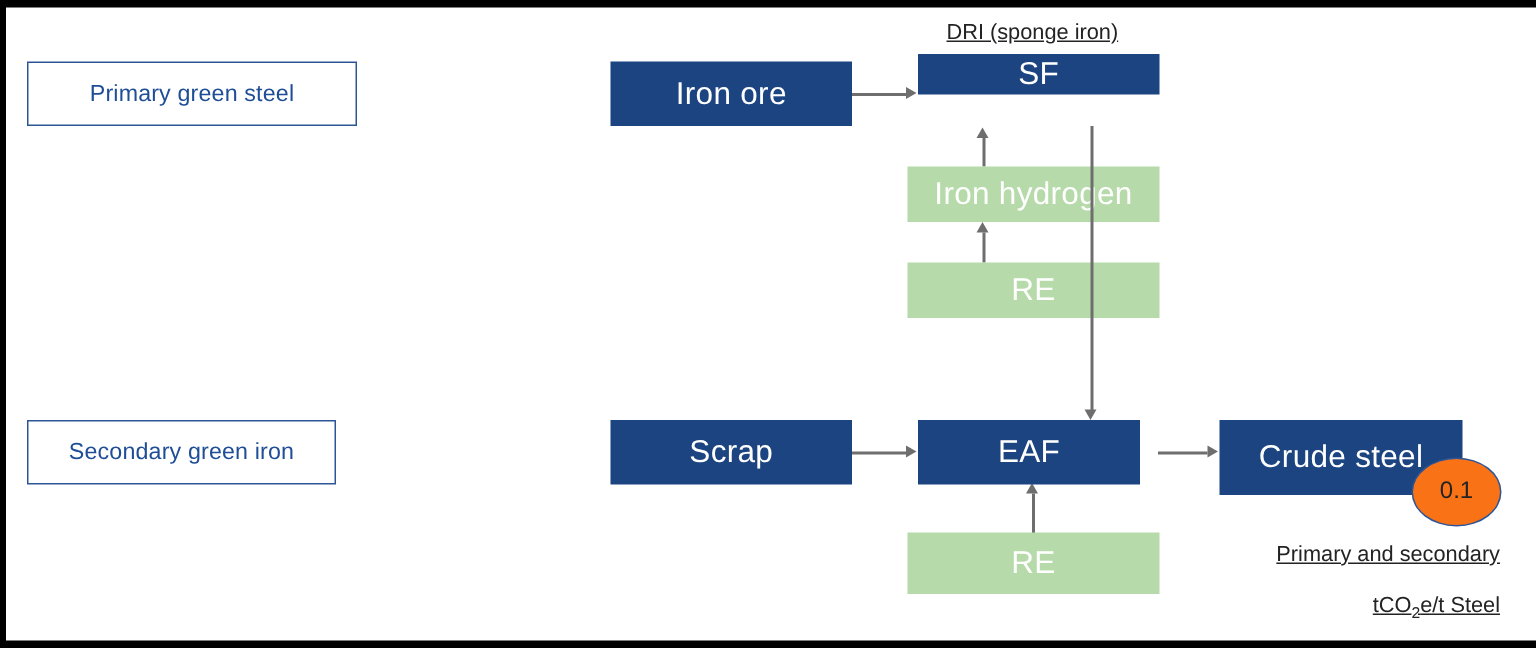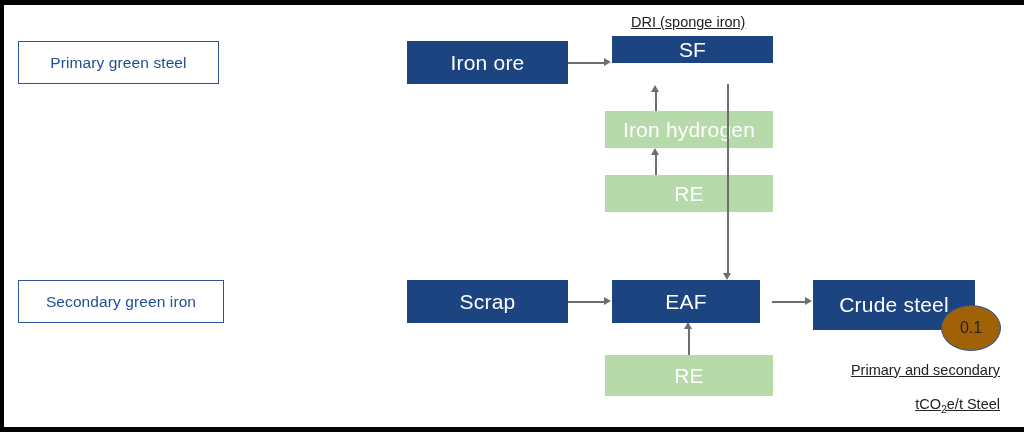"Primary green steel" div.cat-box { width: 201px -> 220px }
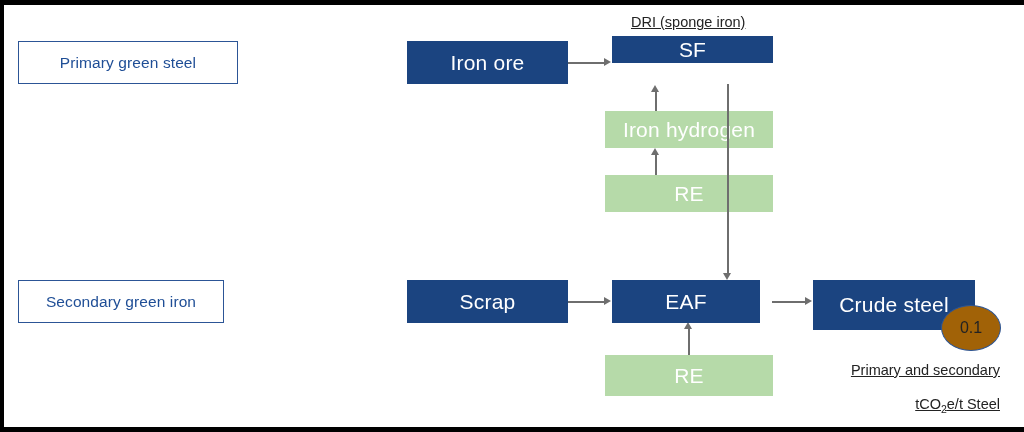"0.1" .kpi-bubble { background: #a16207 -> #f97316 }
